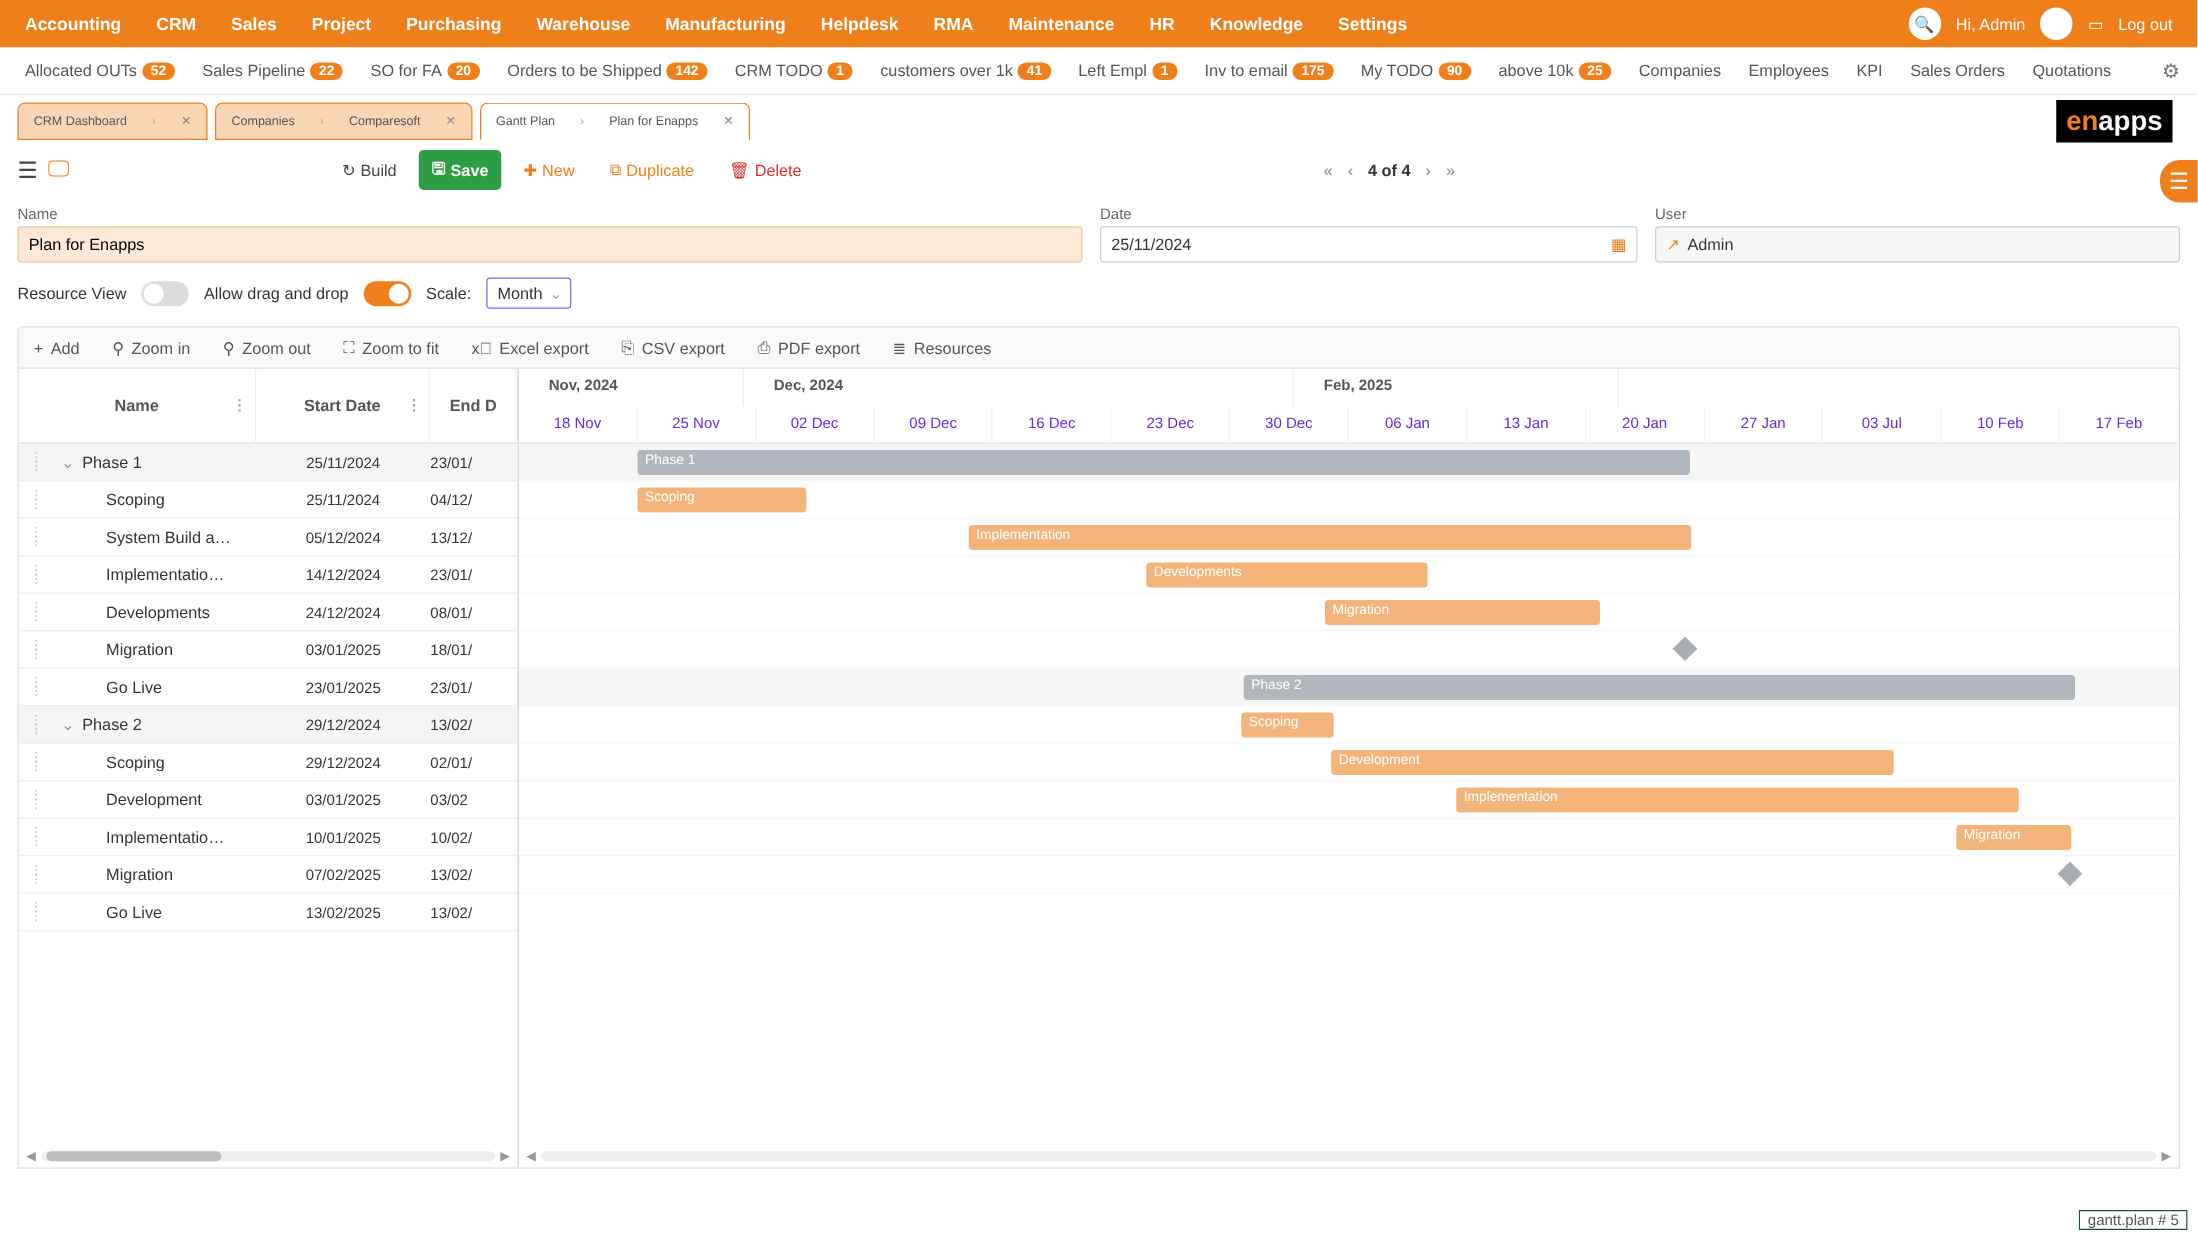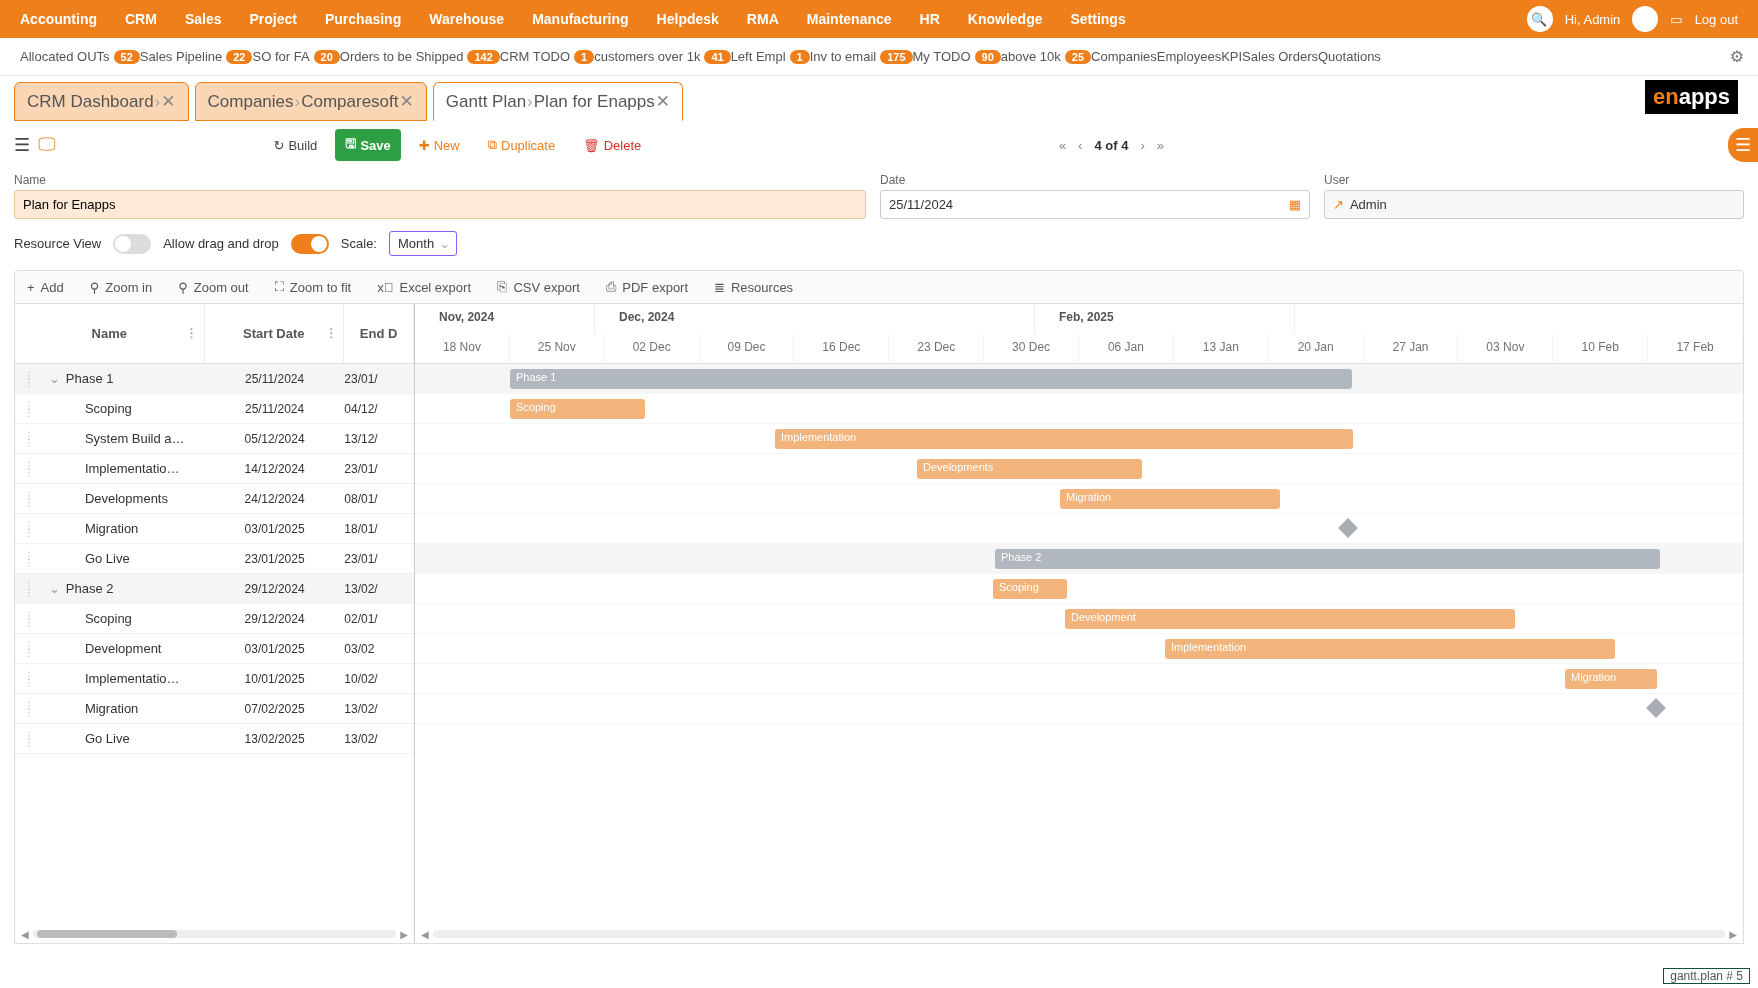"Allocated OUTs" div { gap: none -> 22px }
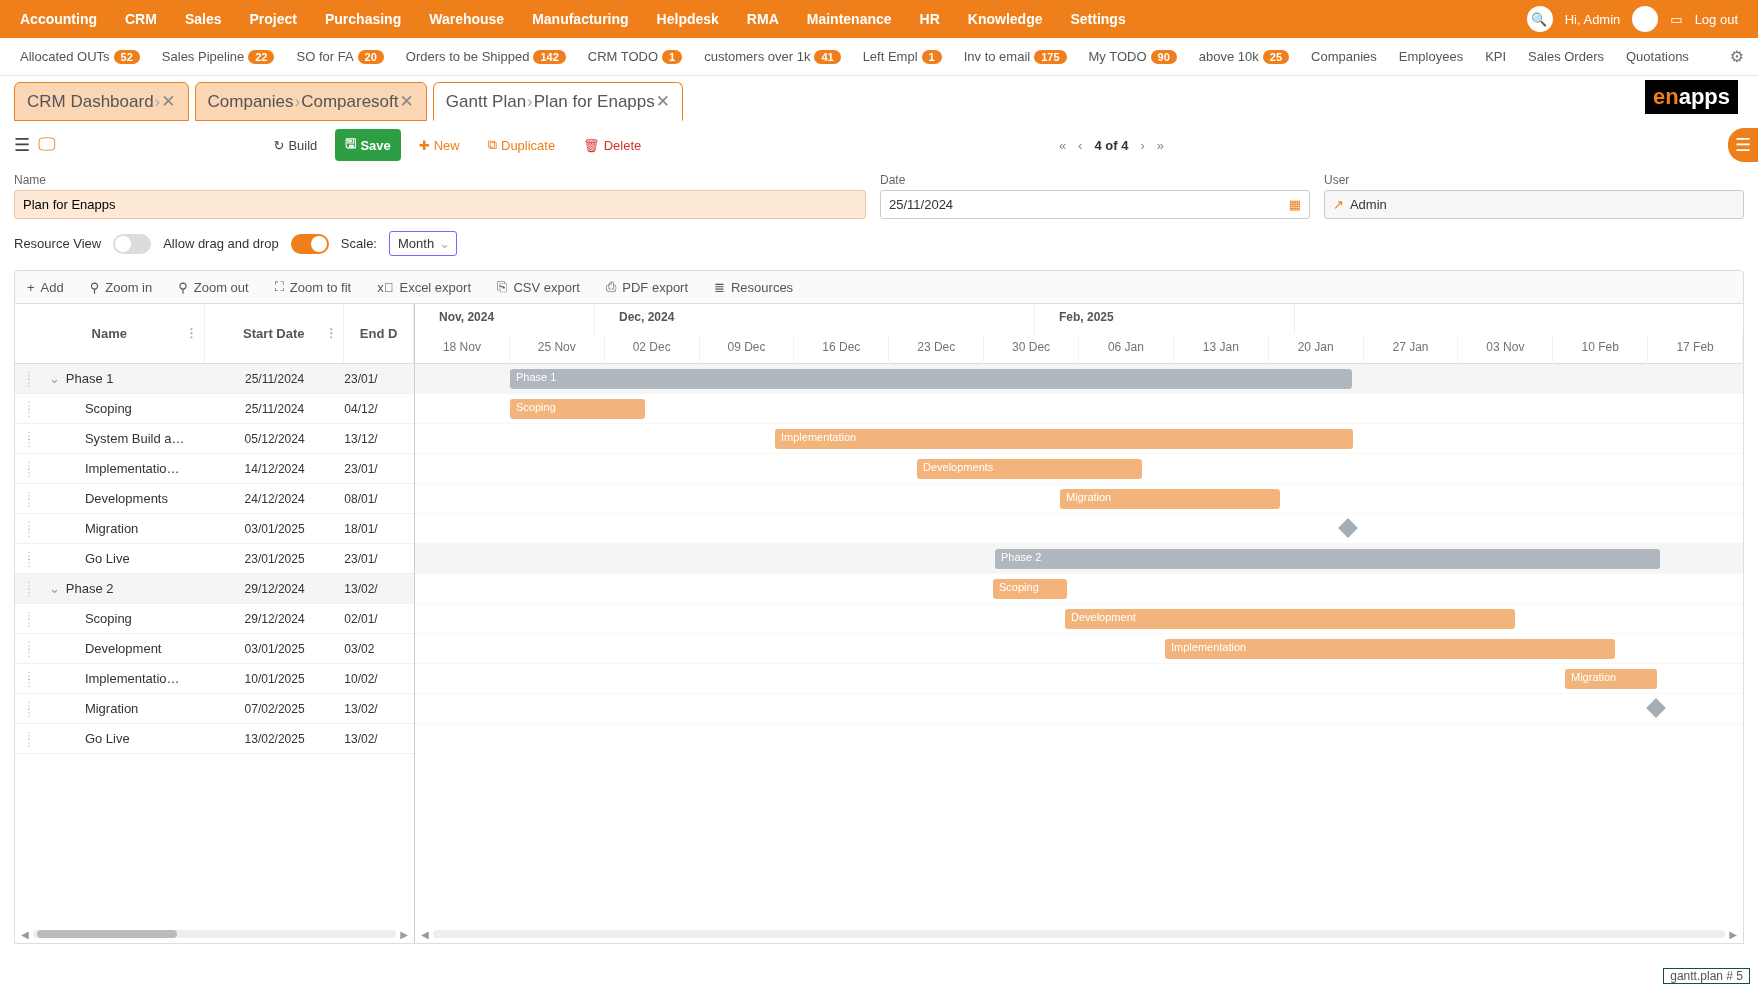"CRM Dashboard" .tab { font-size: 17px -> 10px; gap: 1px -> 20px }
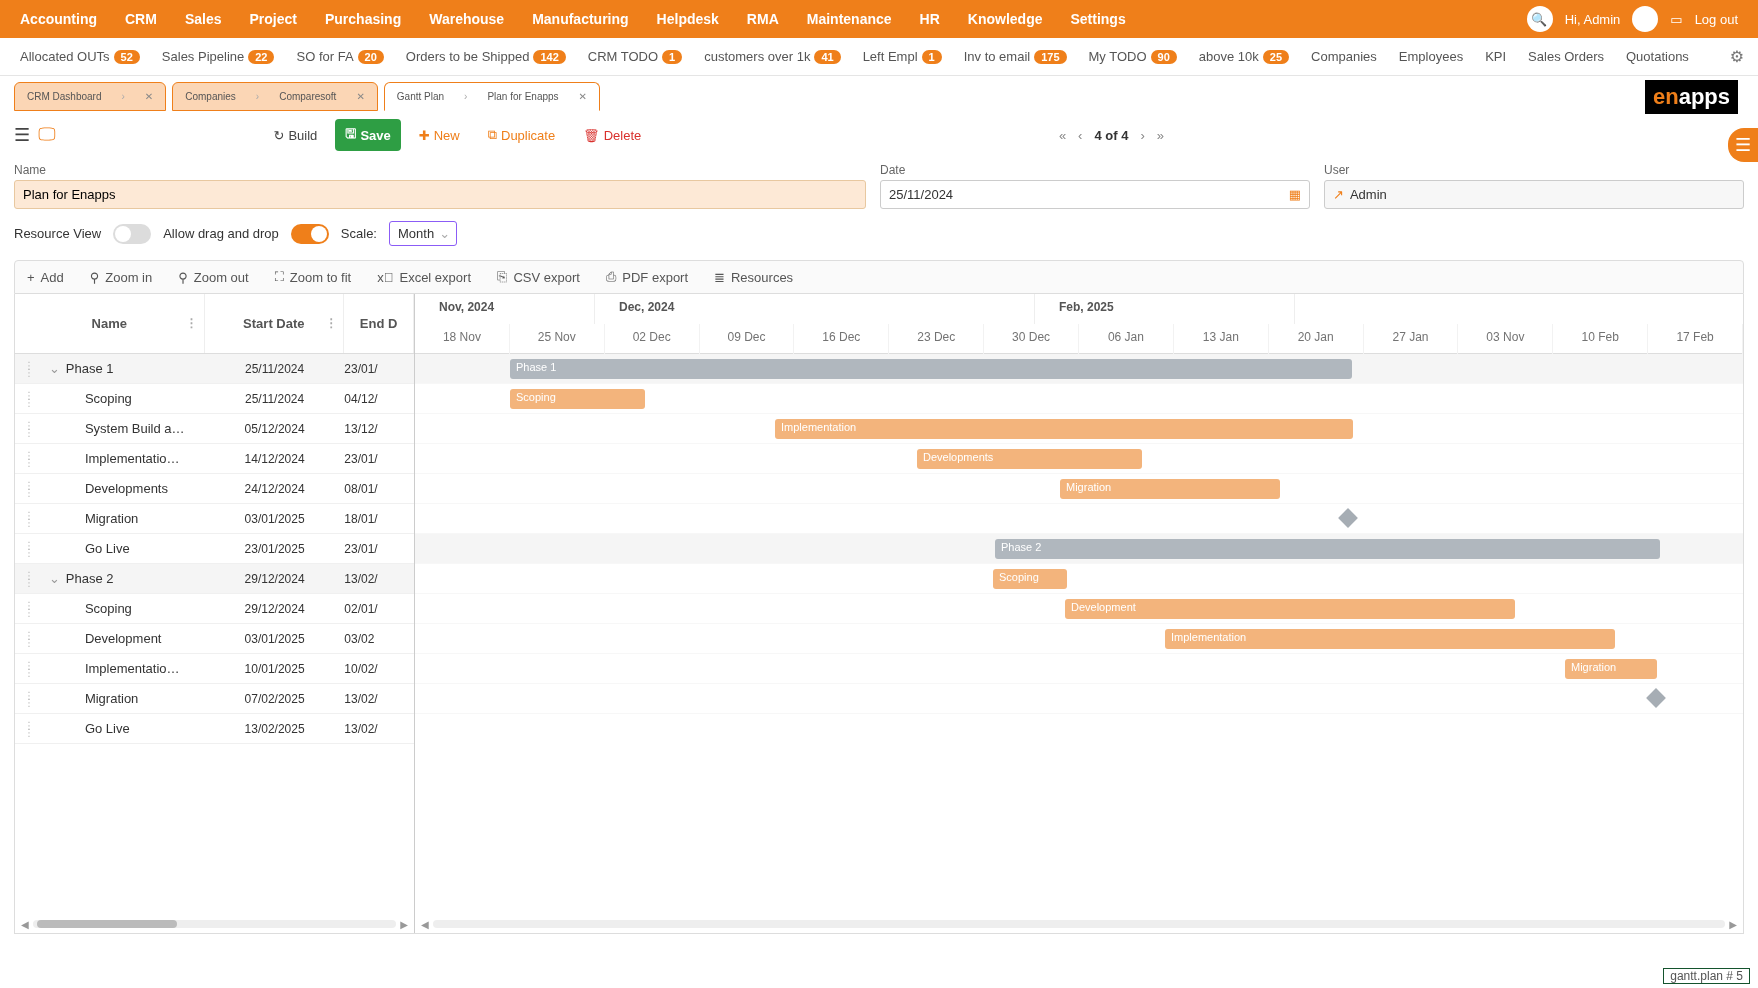"18 Nov" .weeks { color: #737373 -> #6d28d9 }
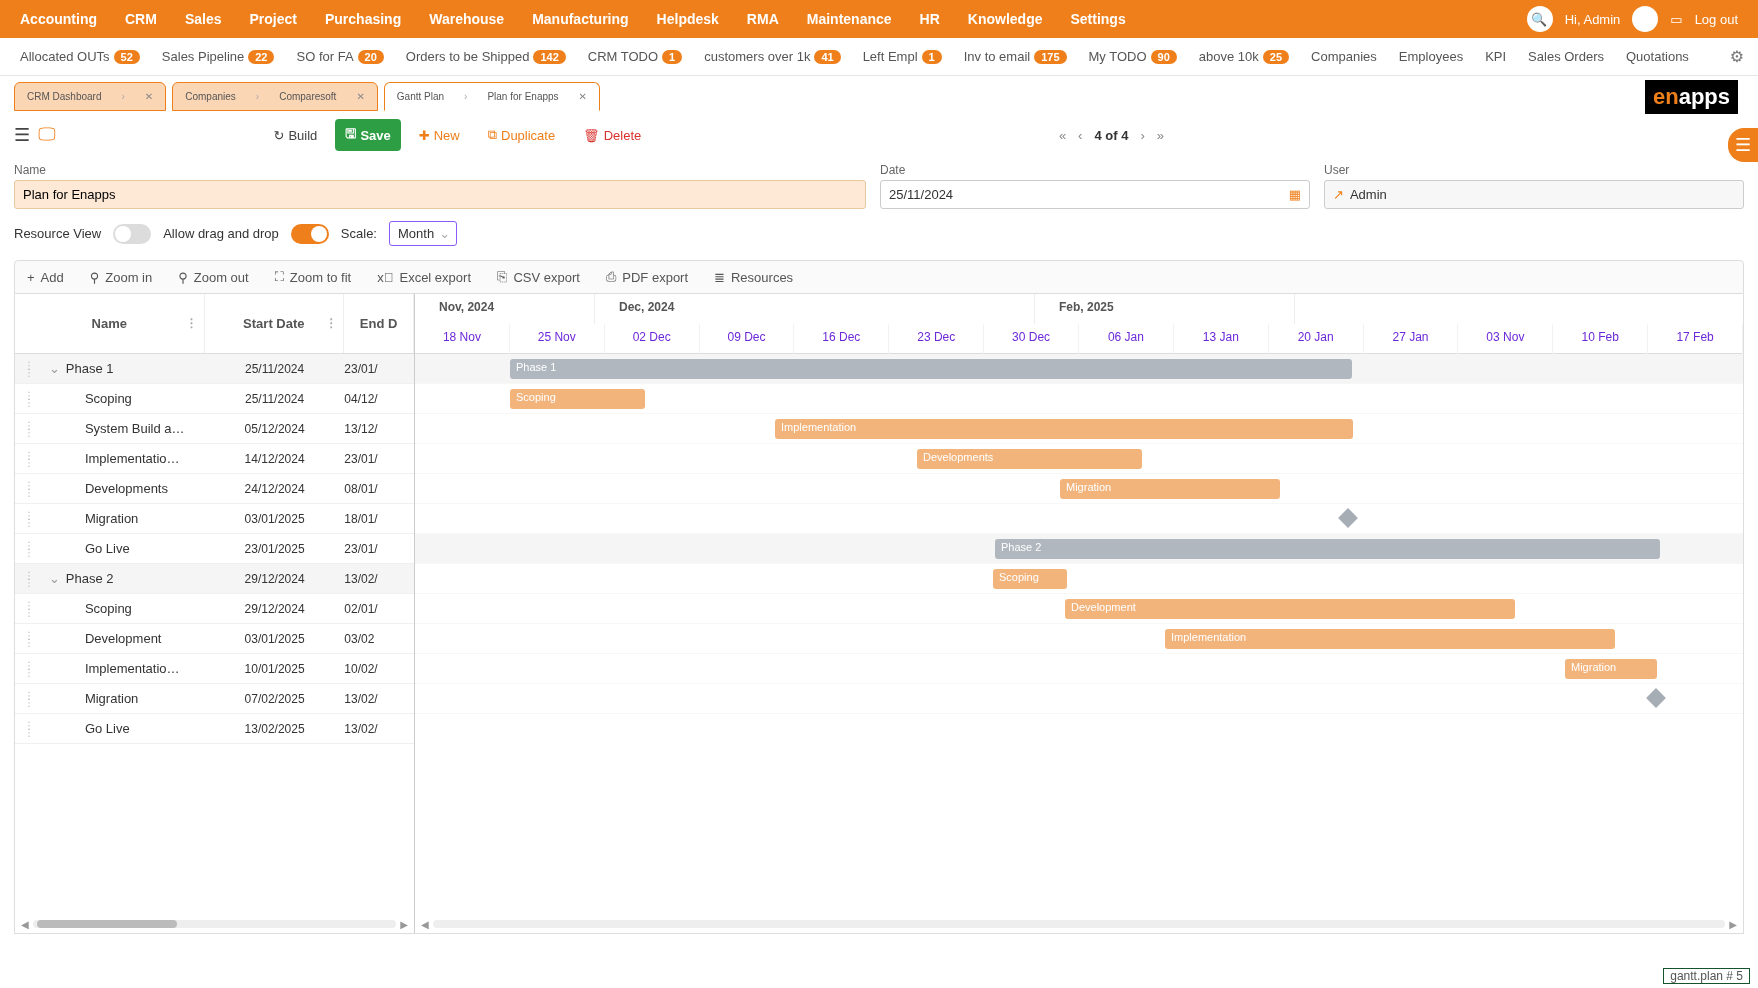"03 Nov" div.week { text: Nov -> Jul }
